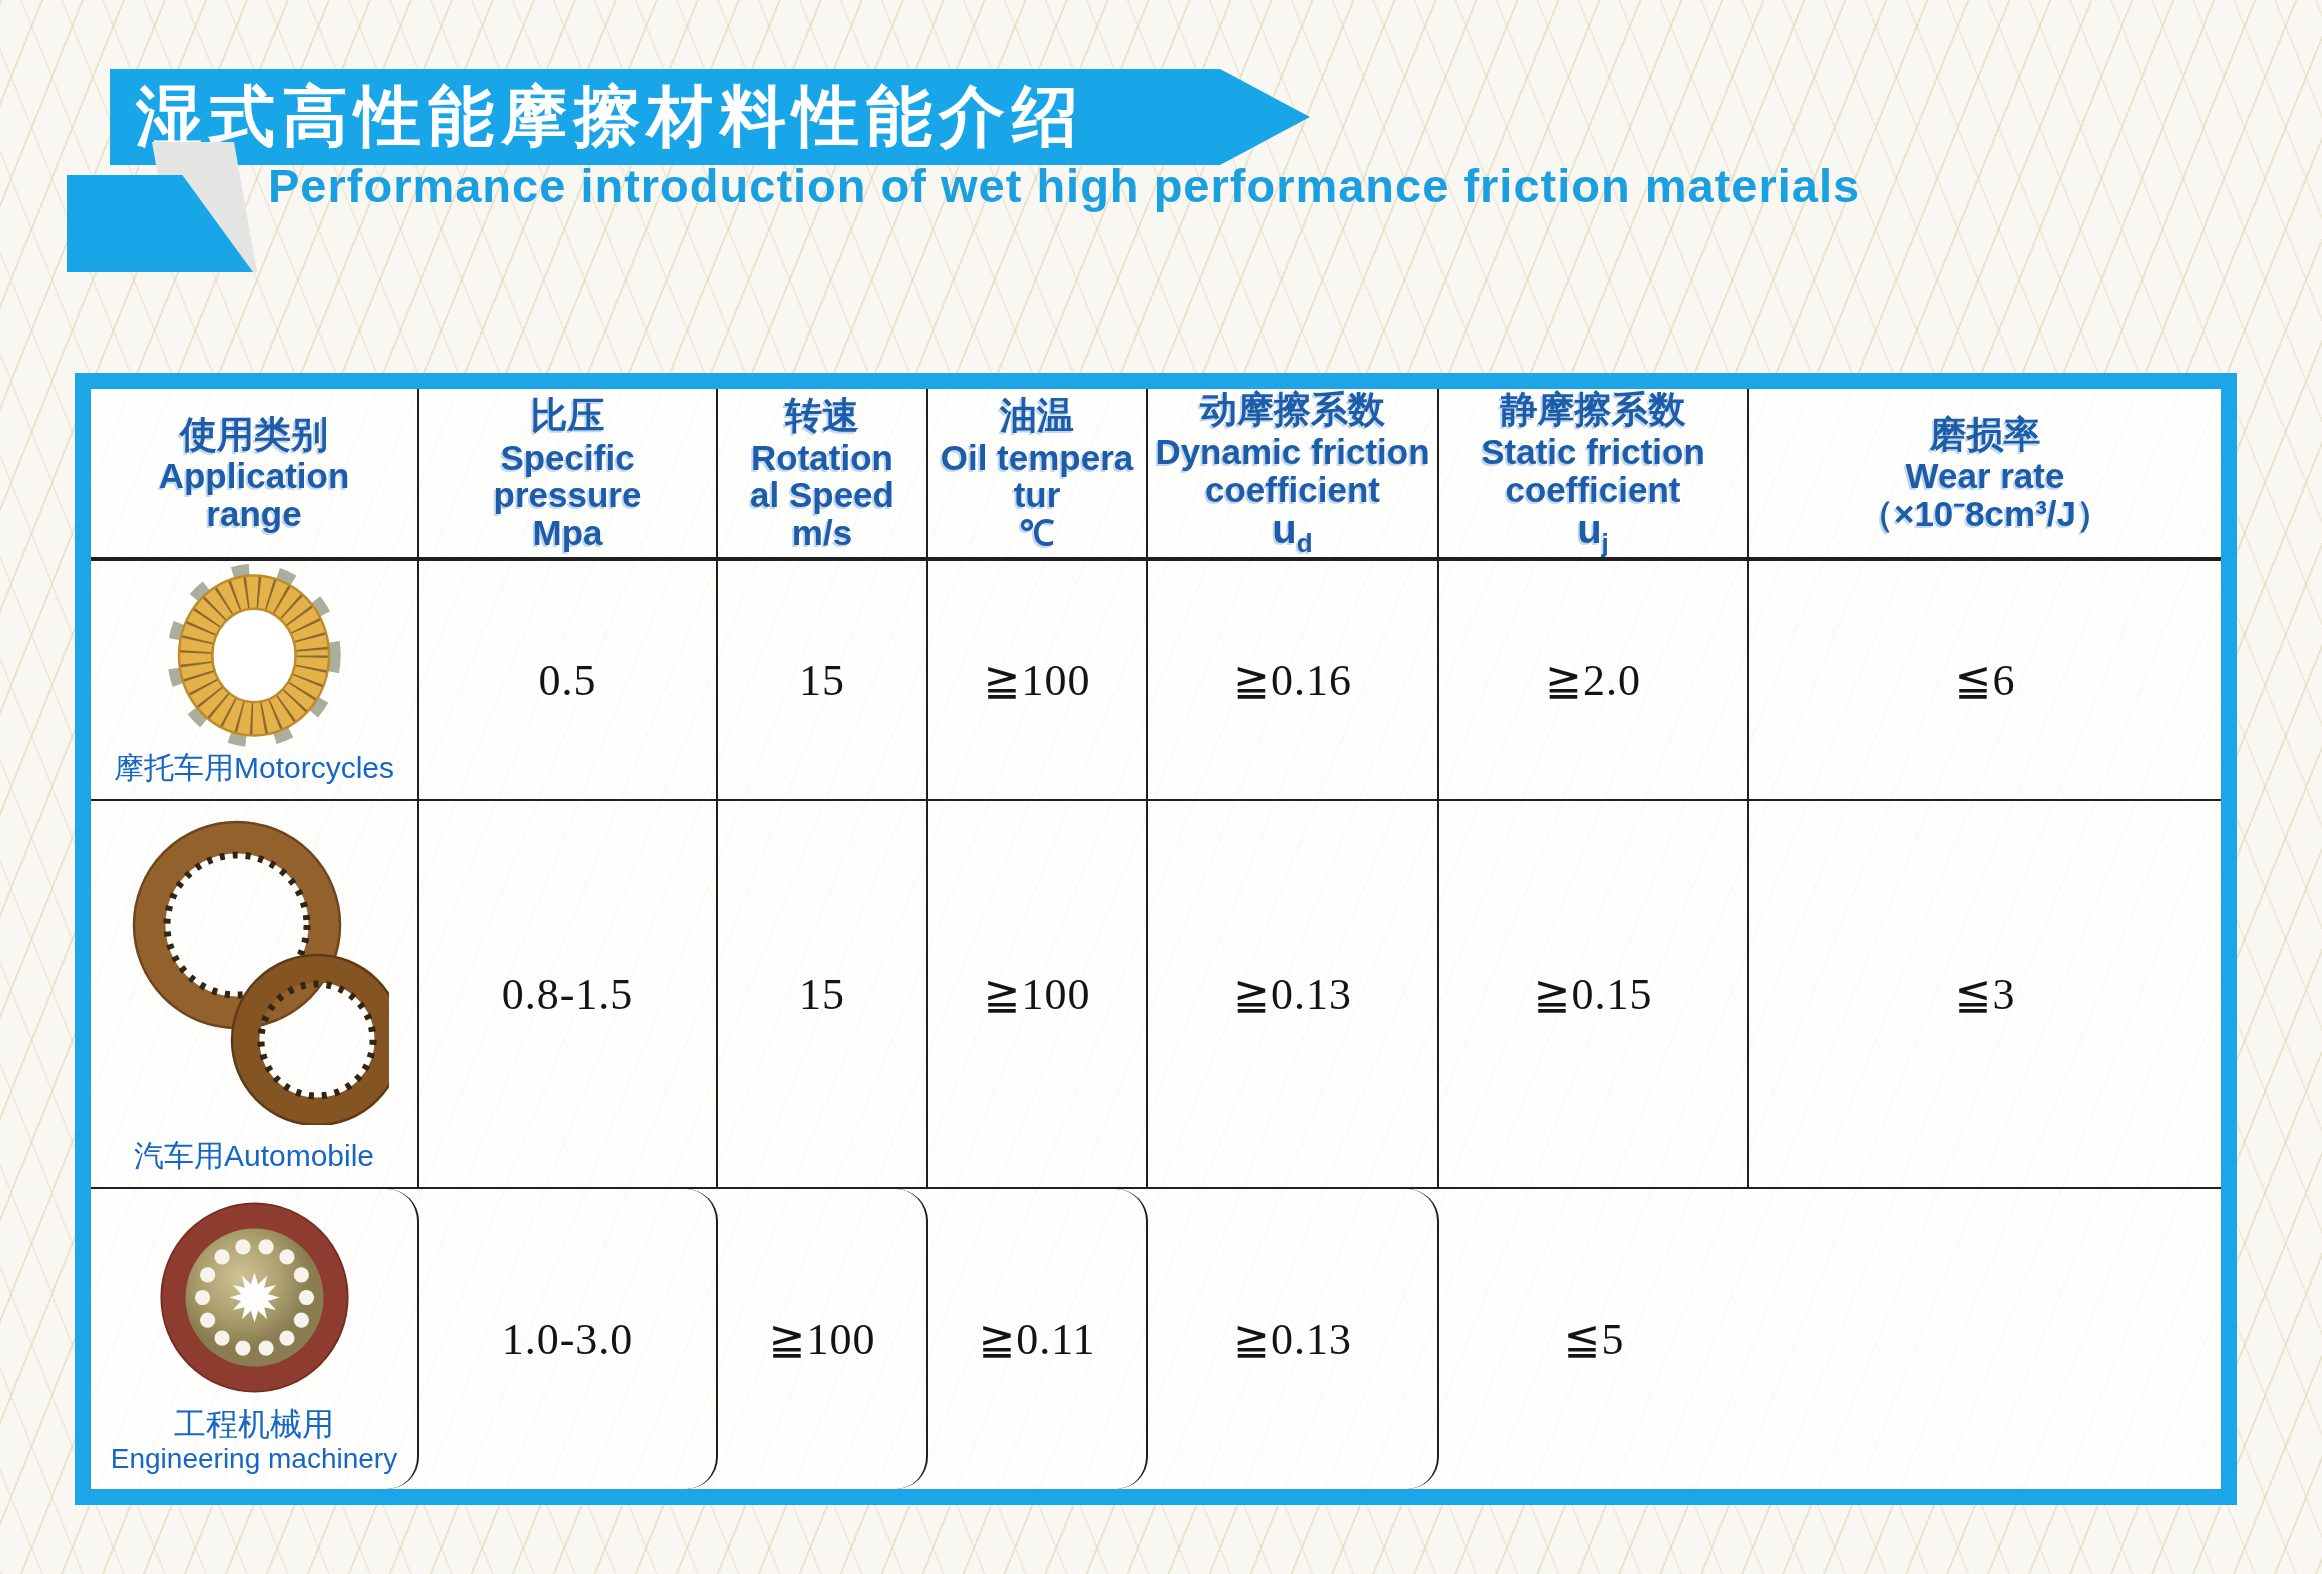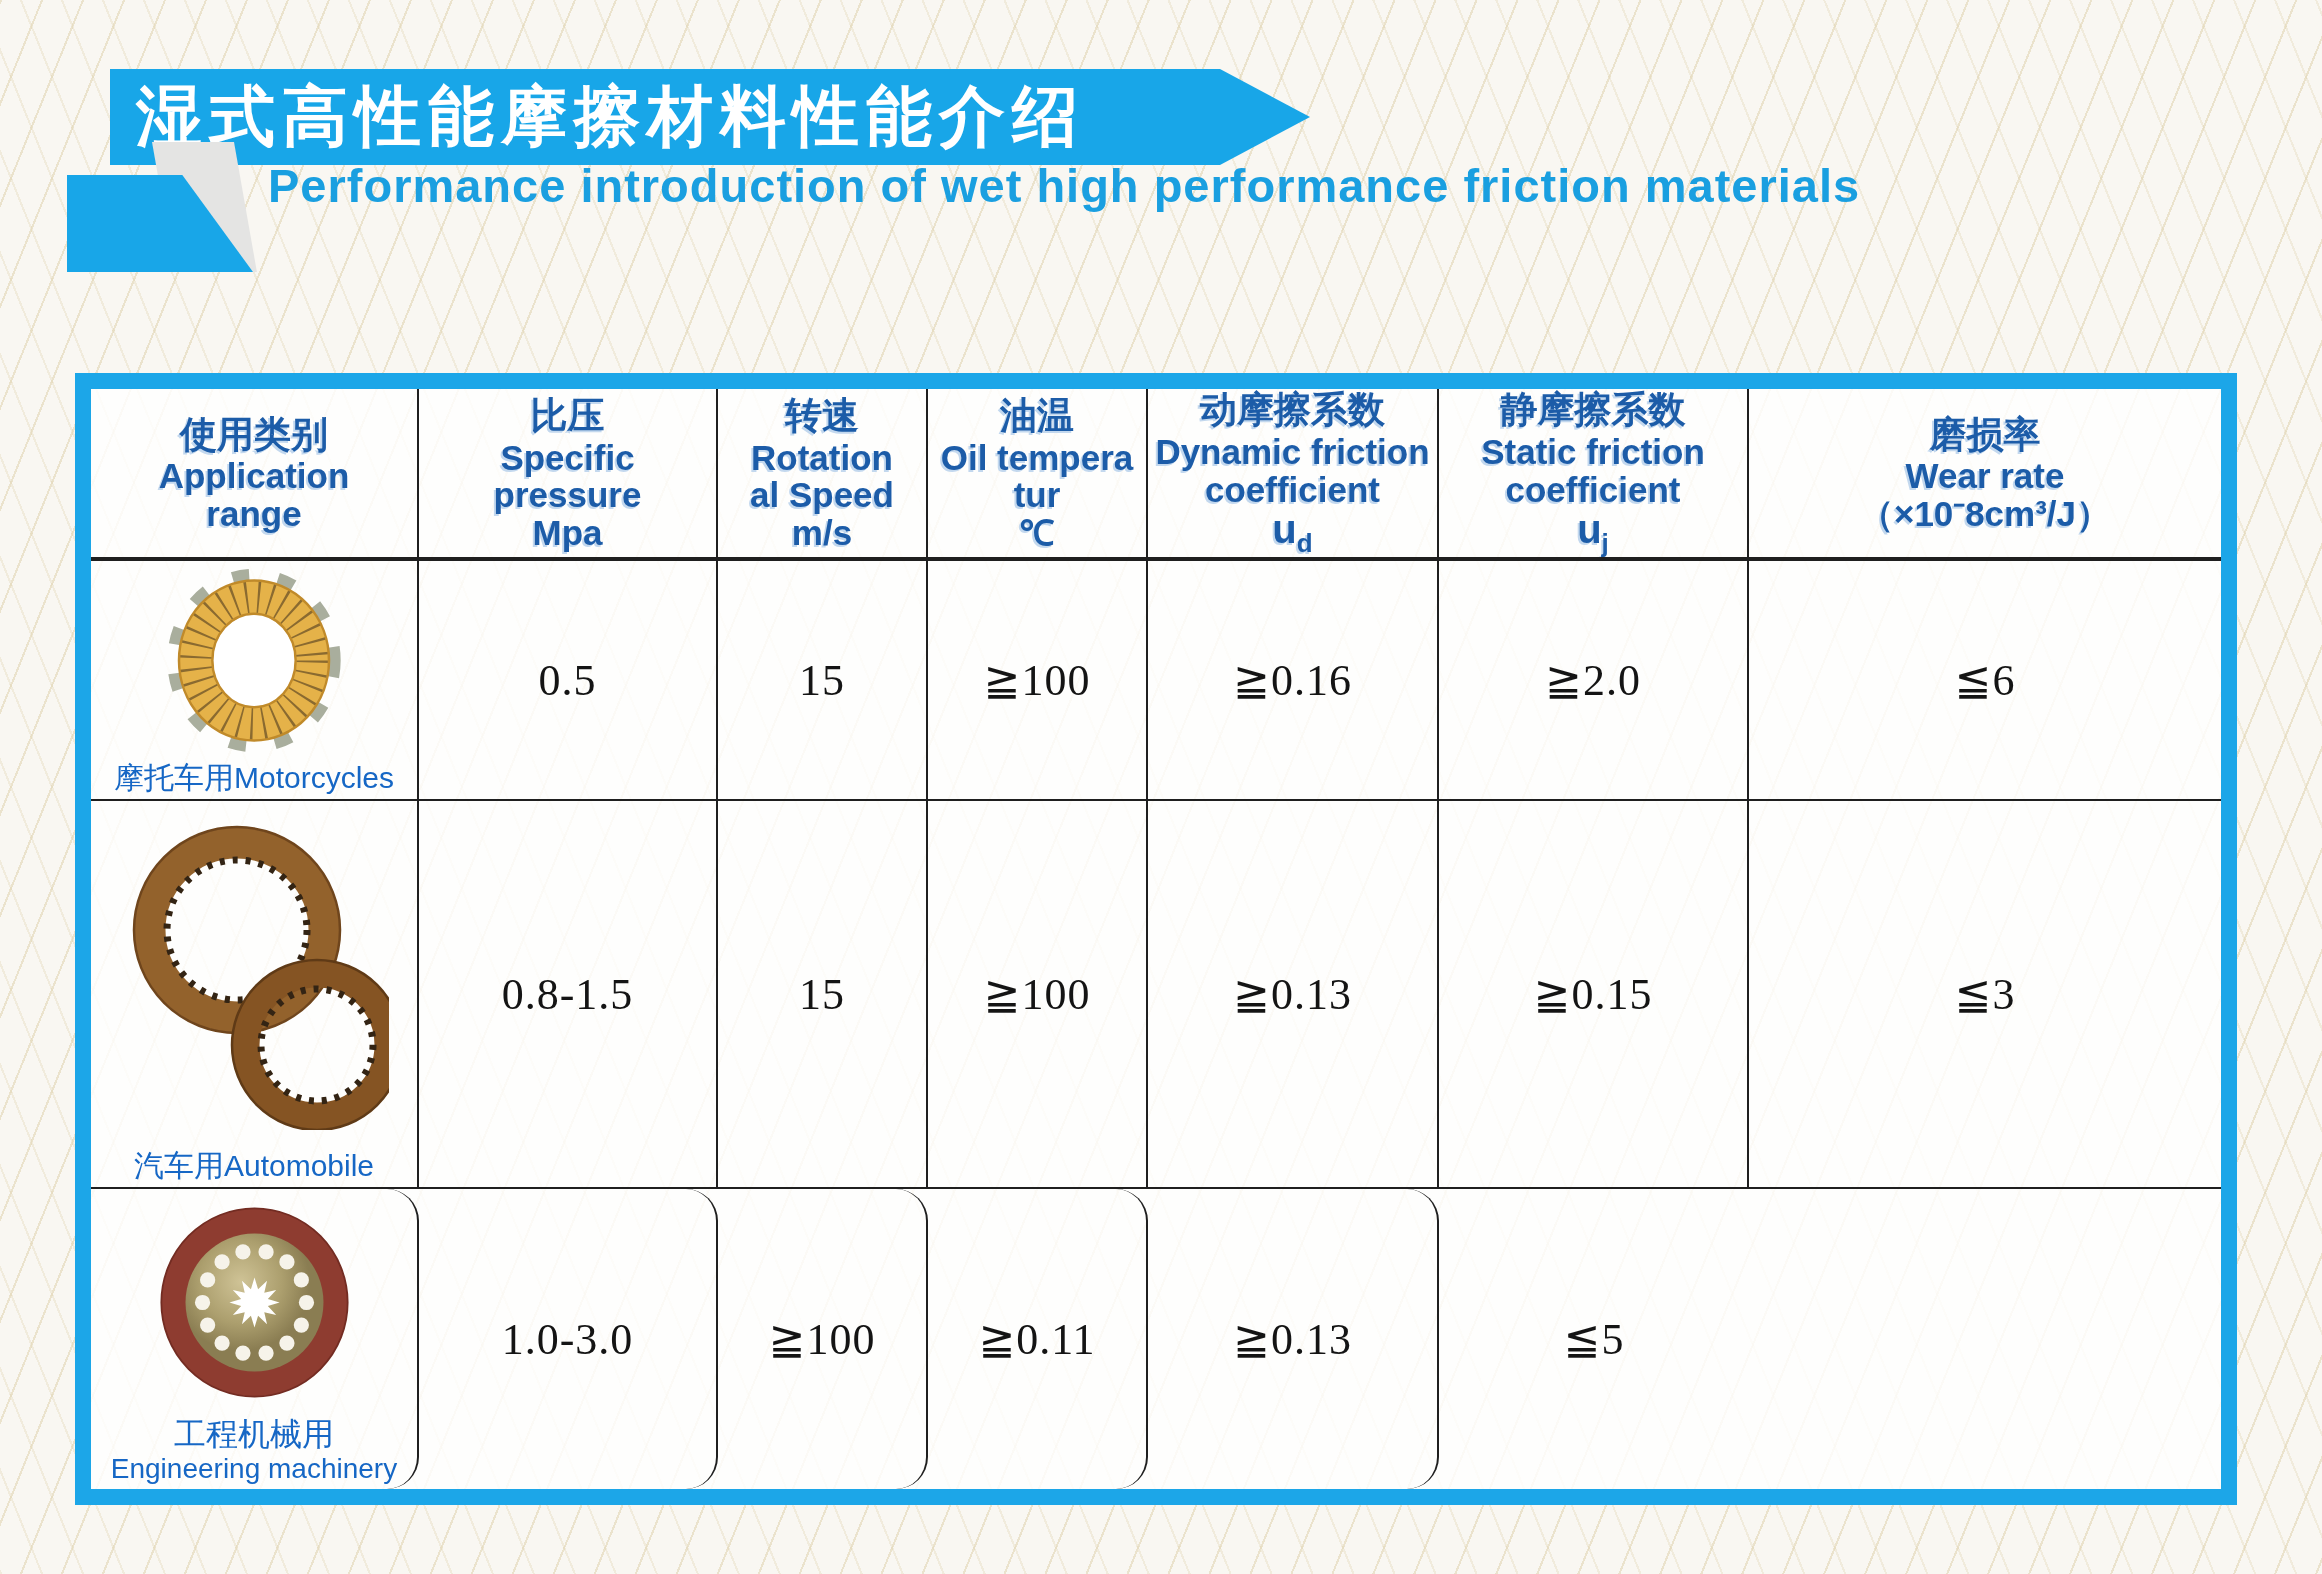"摩托车用Motorcycles" .app-cell { padding-bottom: 4px -> 14px }
